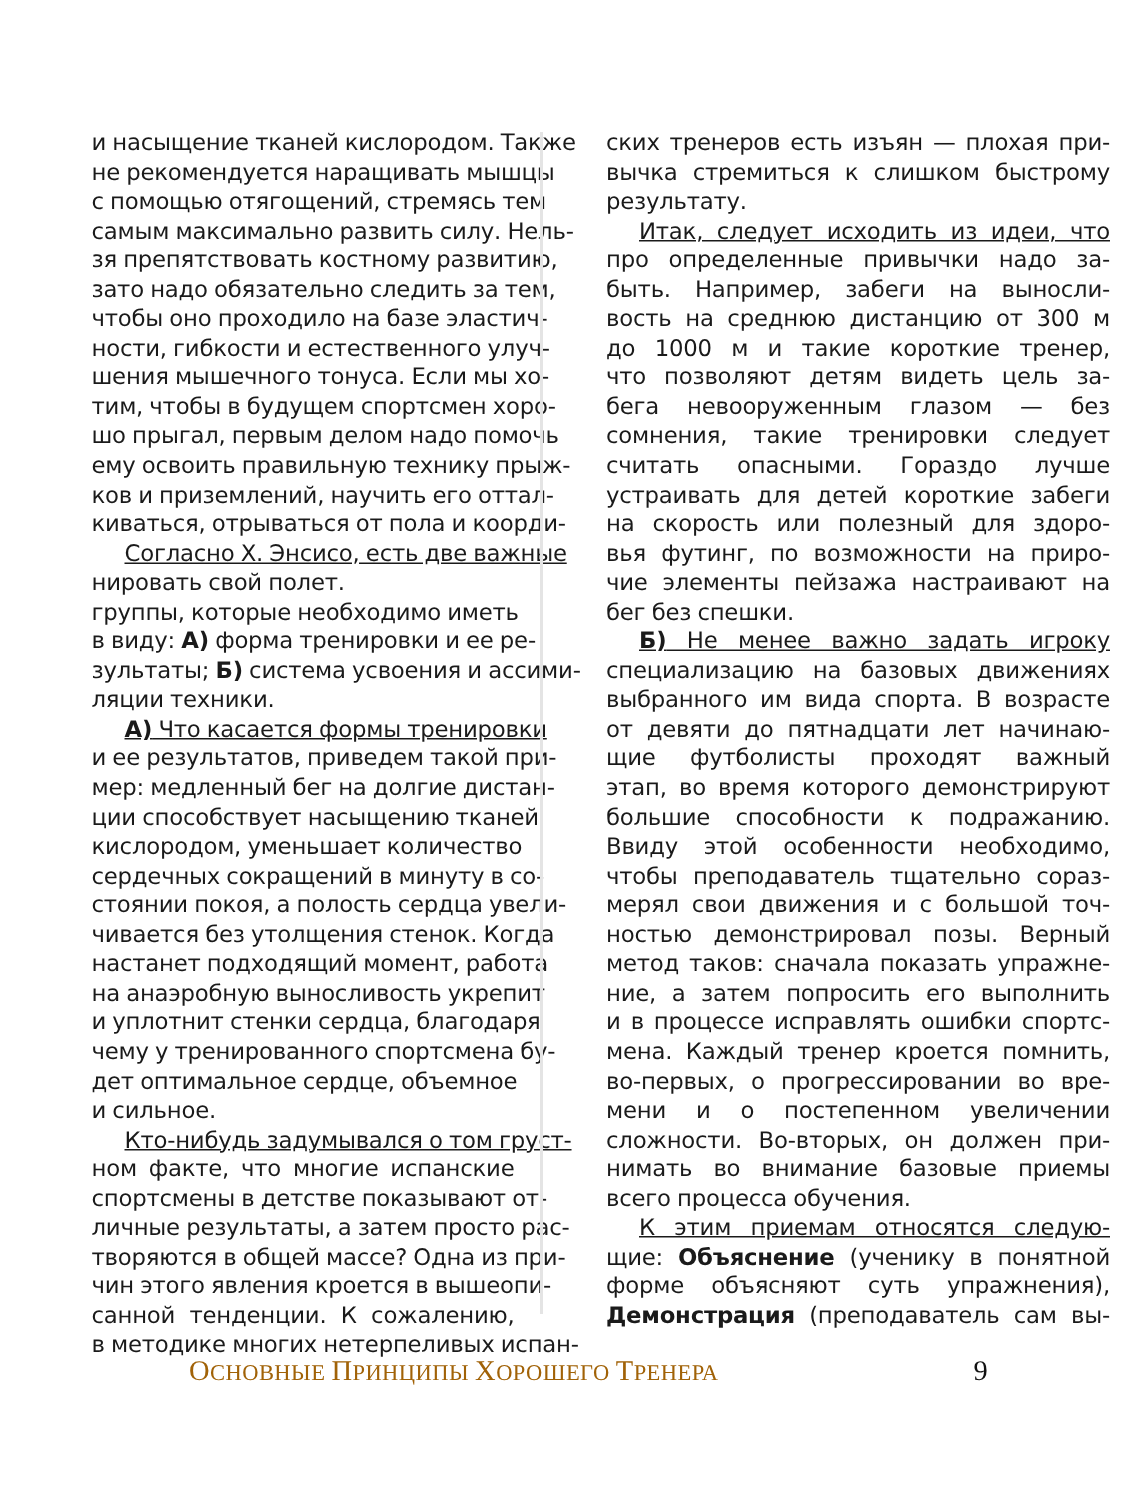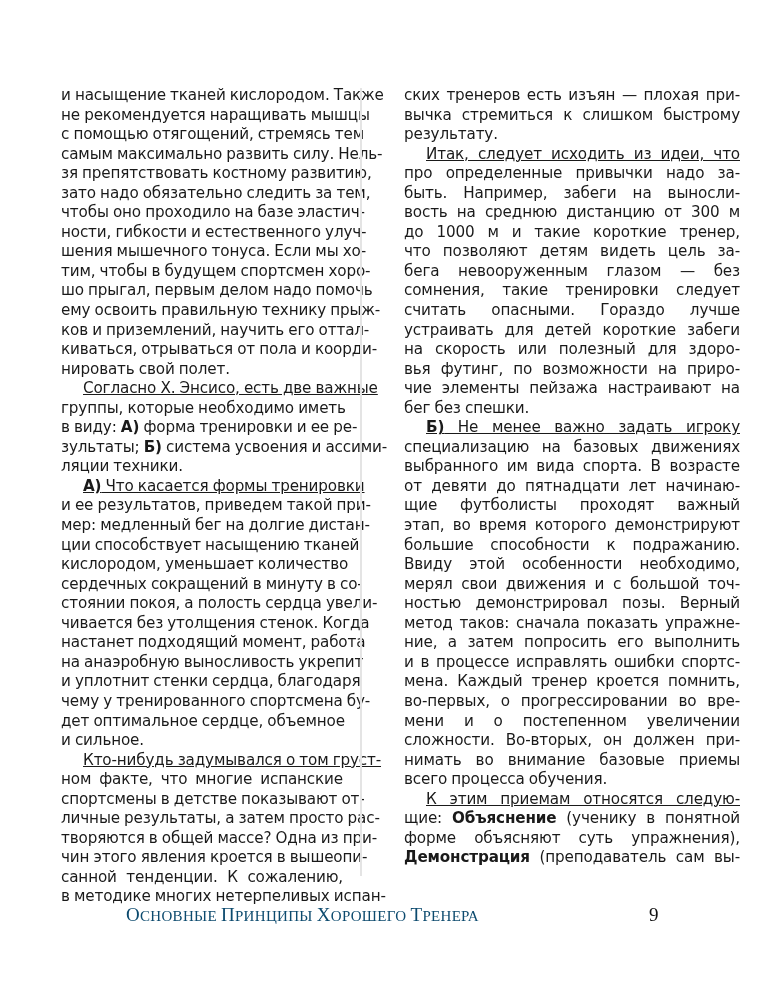"нировать свой полет." span.line { order: before "Согласно Х. Энсисо, есть две" -> after "Согласно Х. Энсисо, есть две" }
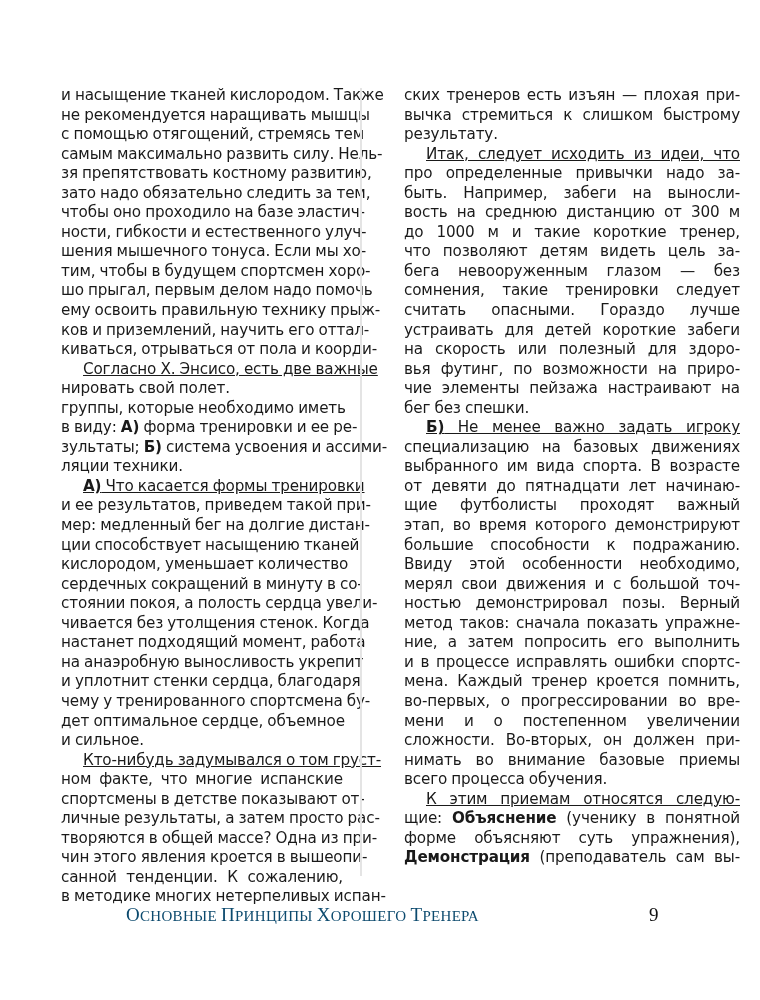"чтобы преподаватель тщательно сораз-" span.line { html: none -> <span><span>чтобы преподаватель тщательно сораз-</span></span> }
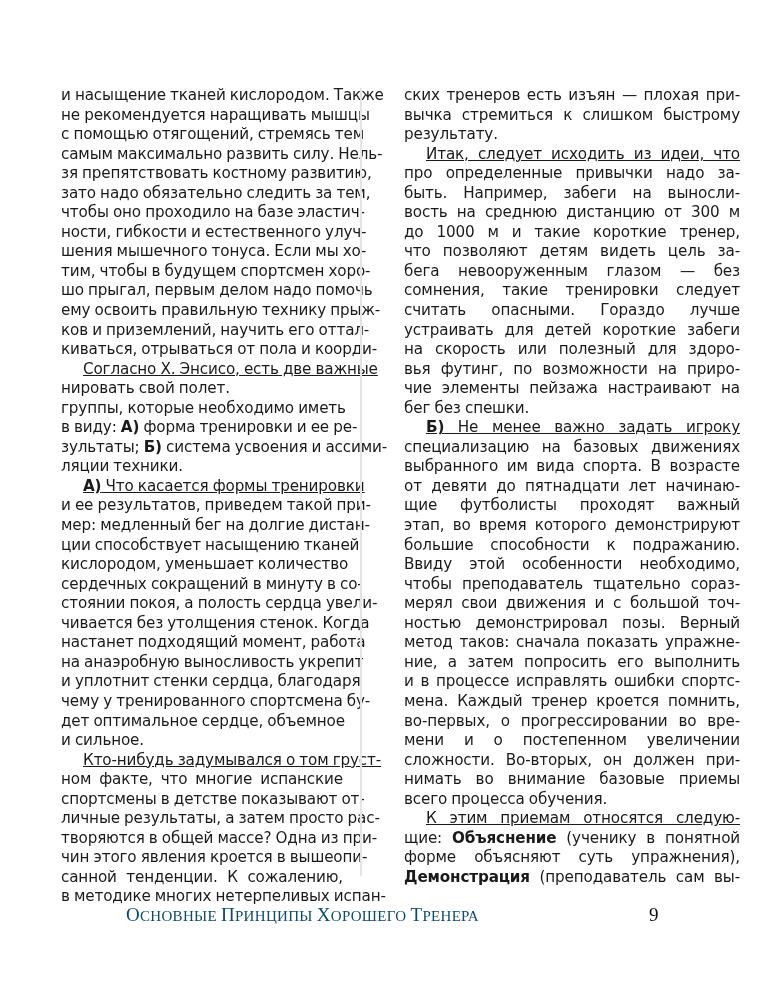"ОСНОВНЫЕ ПРИНЦИПЫ ХОРОШЕГО ТРЕНЕРА" .footer-title { color: #0c4a6e -> #a16207 }
